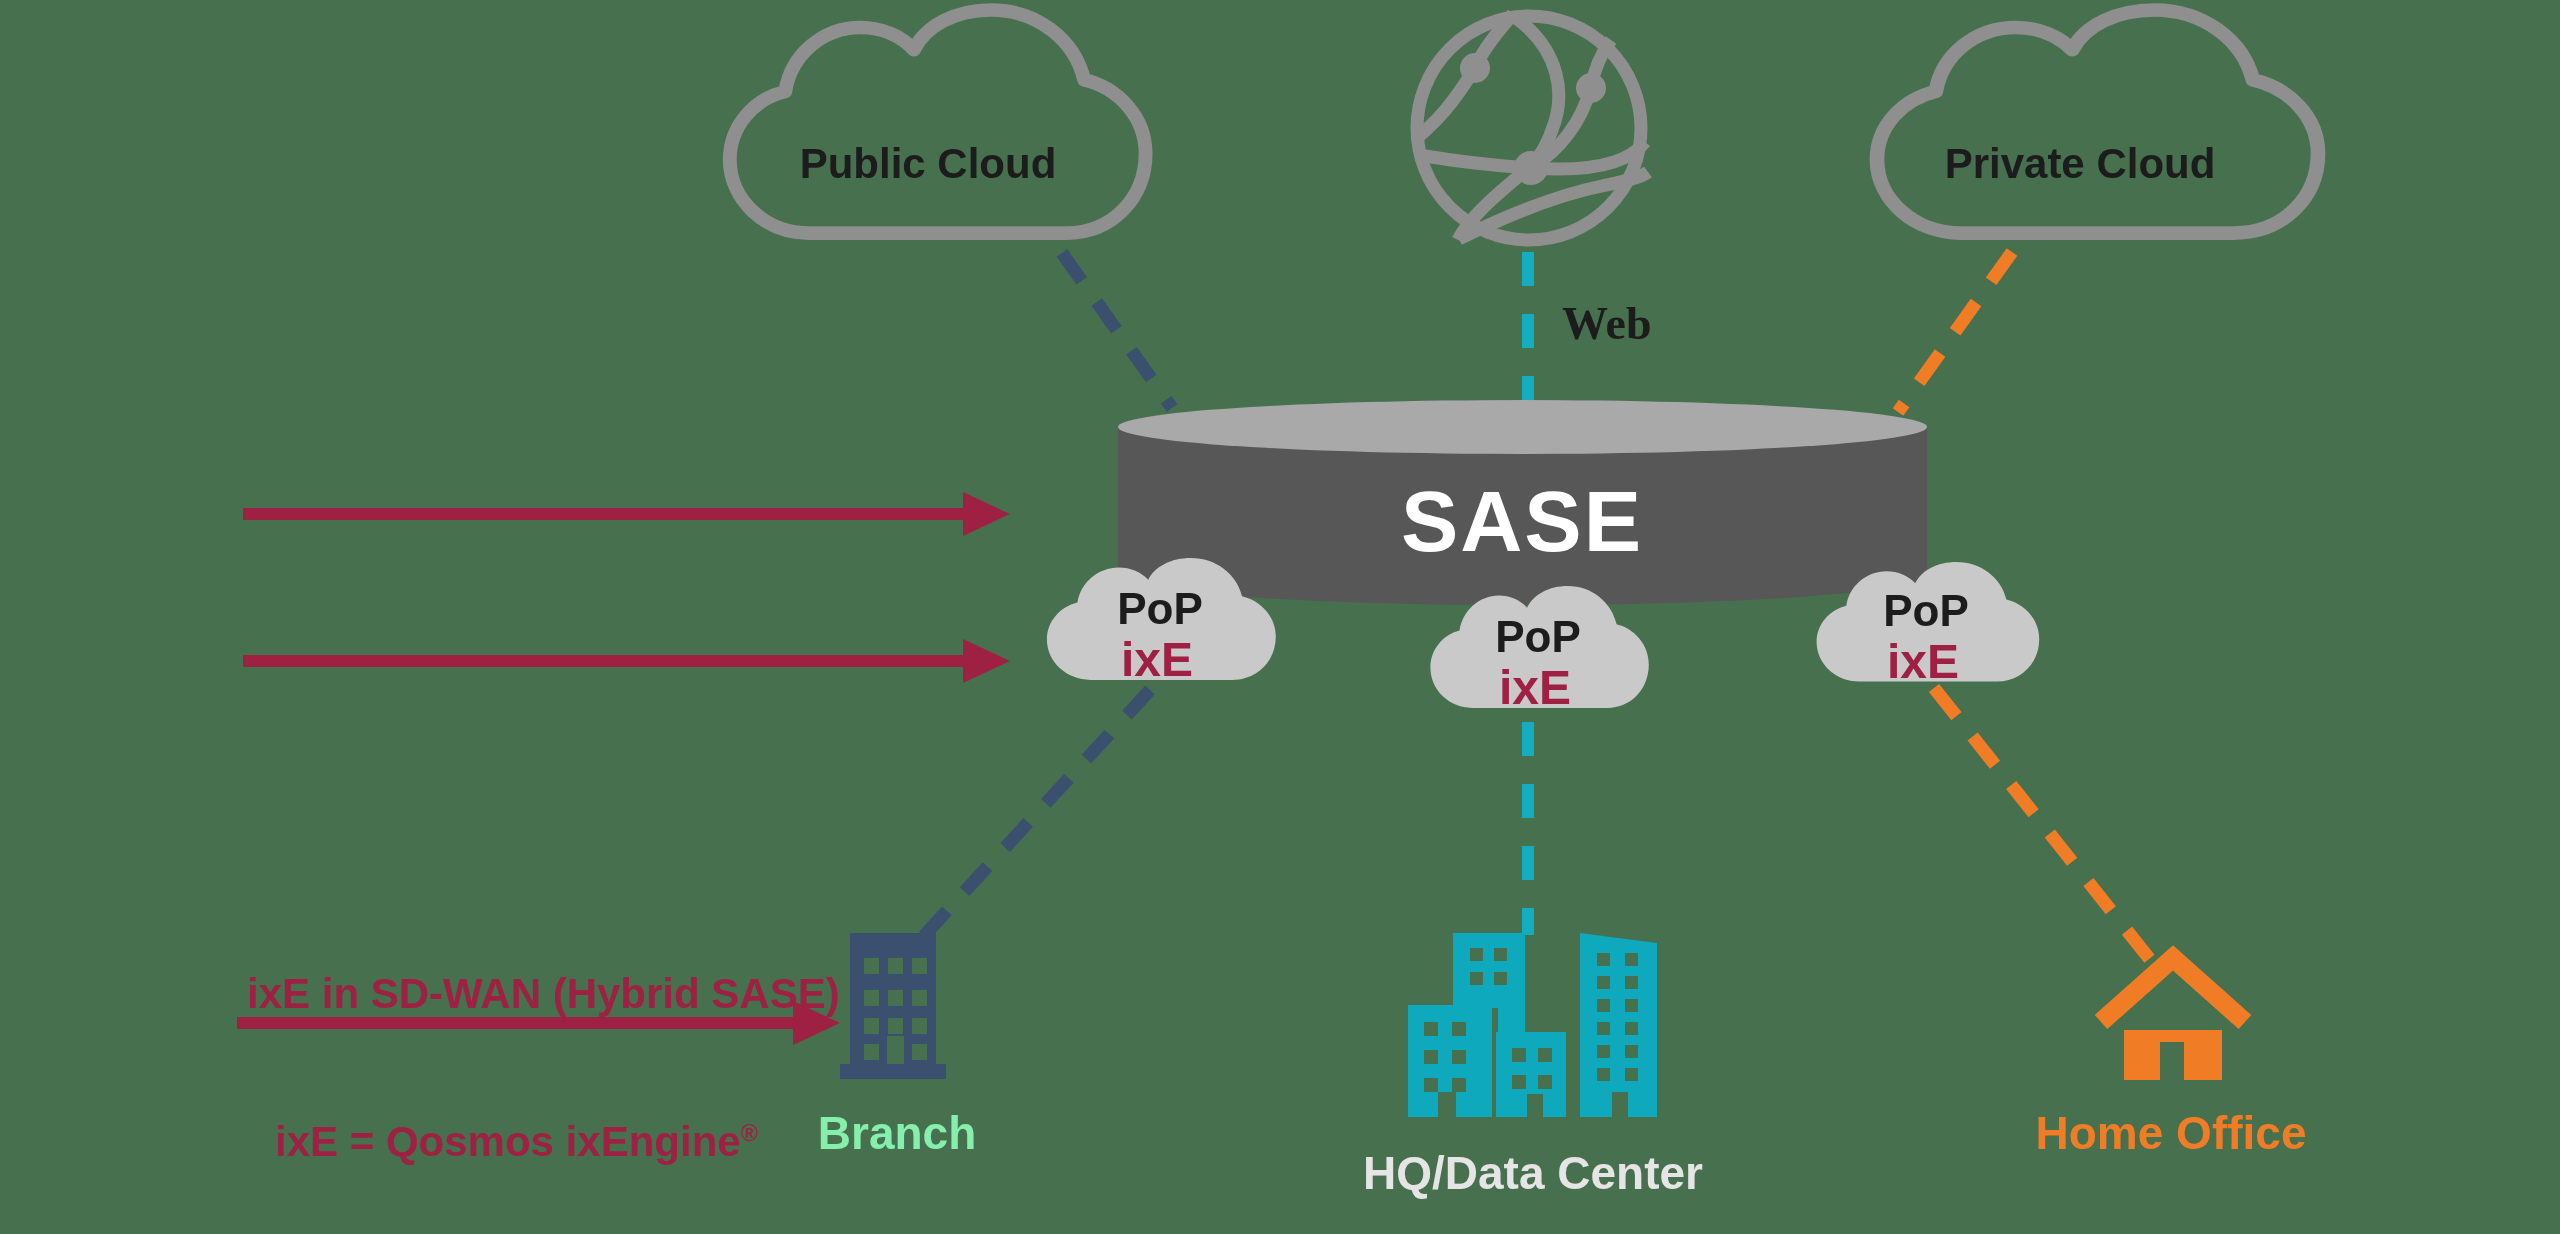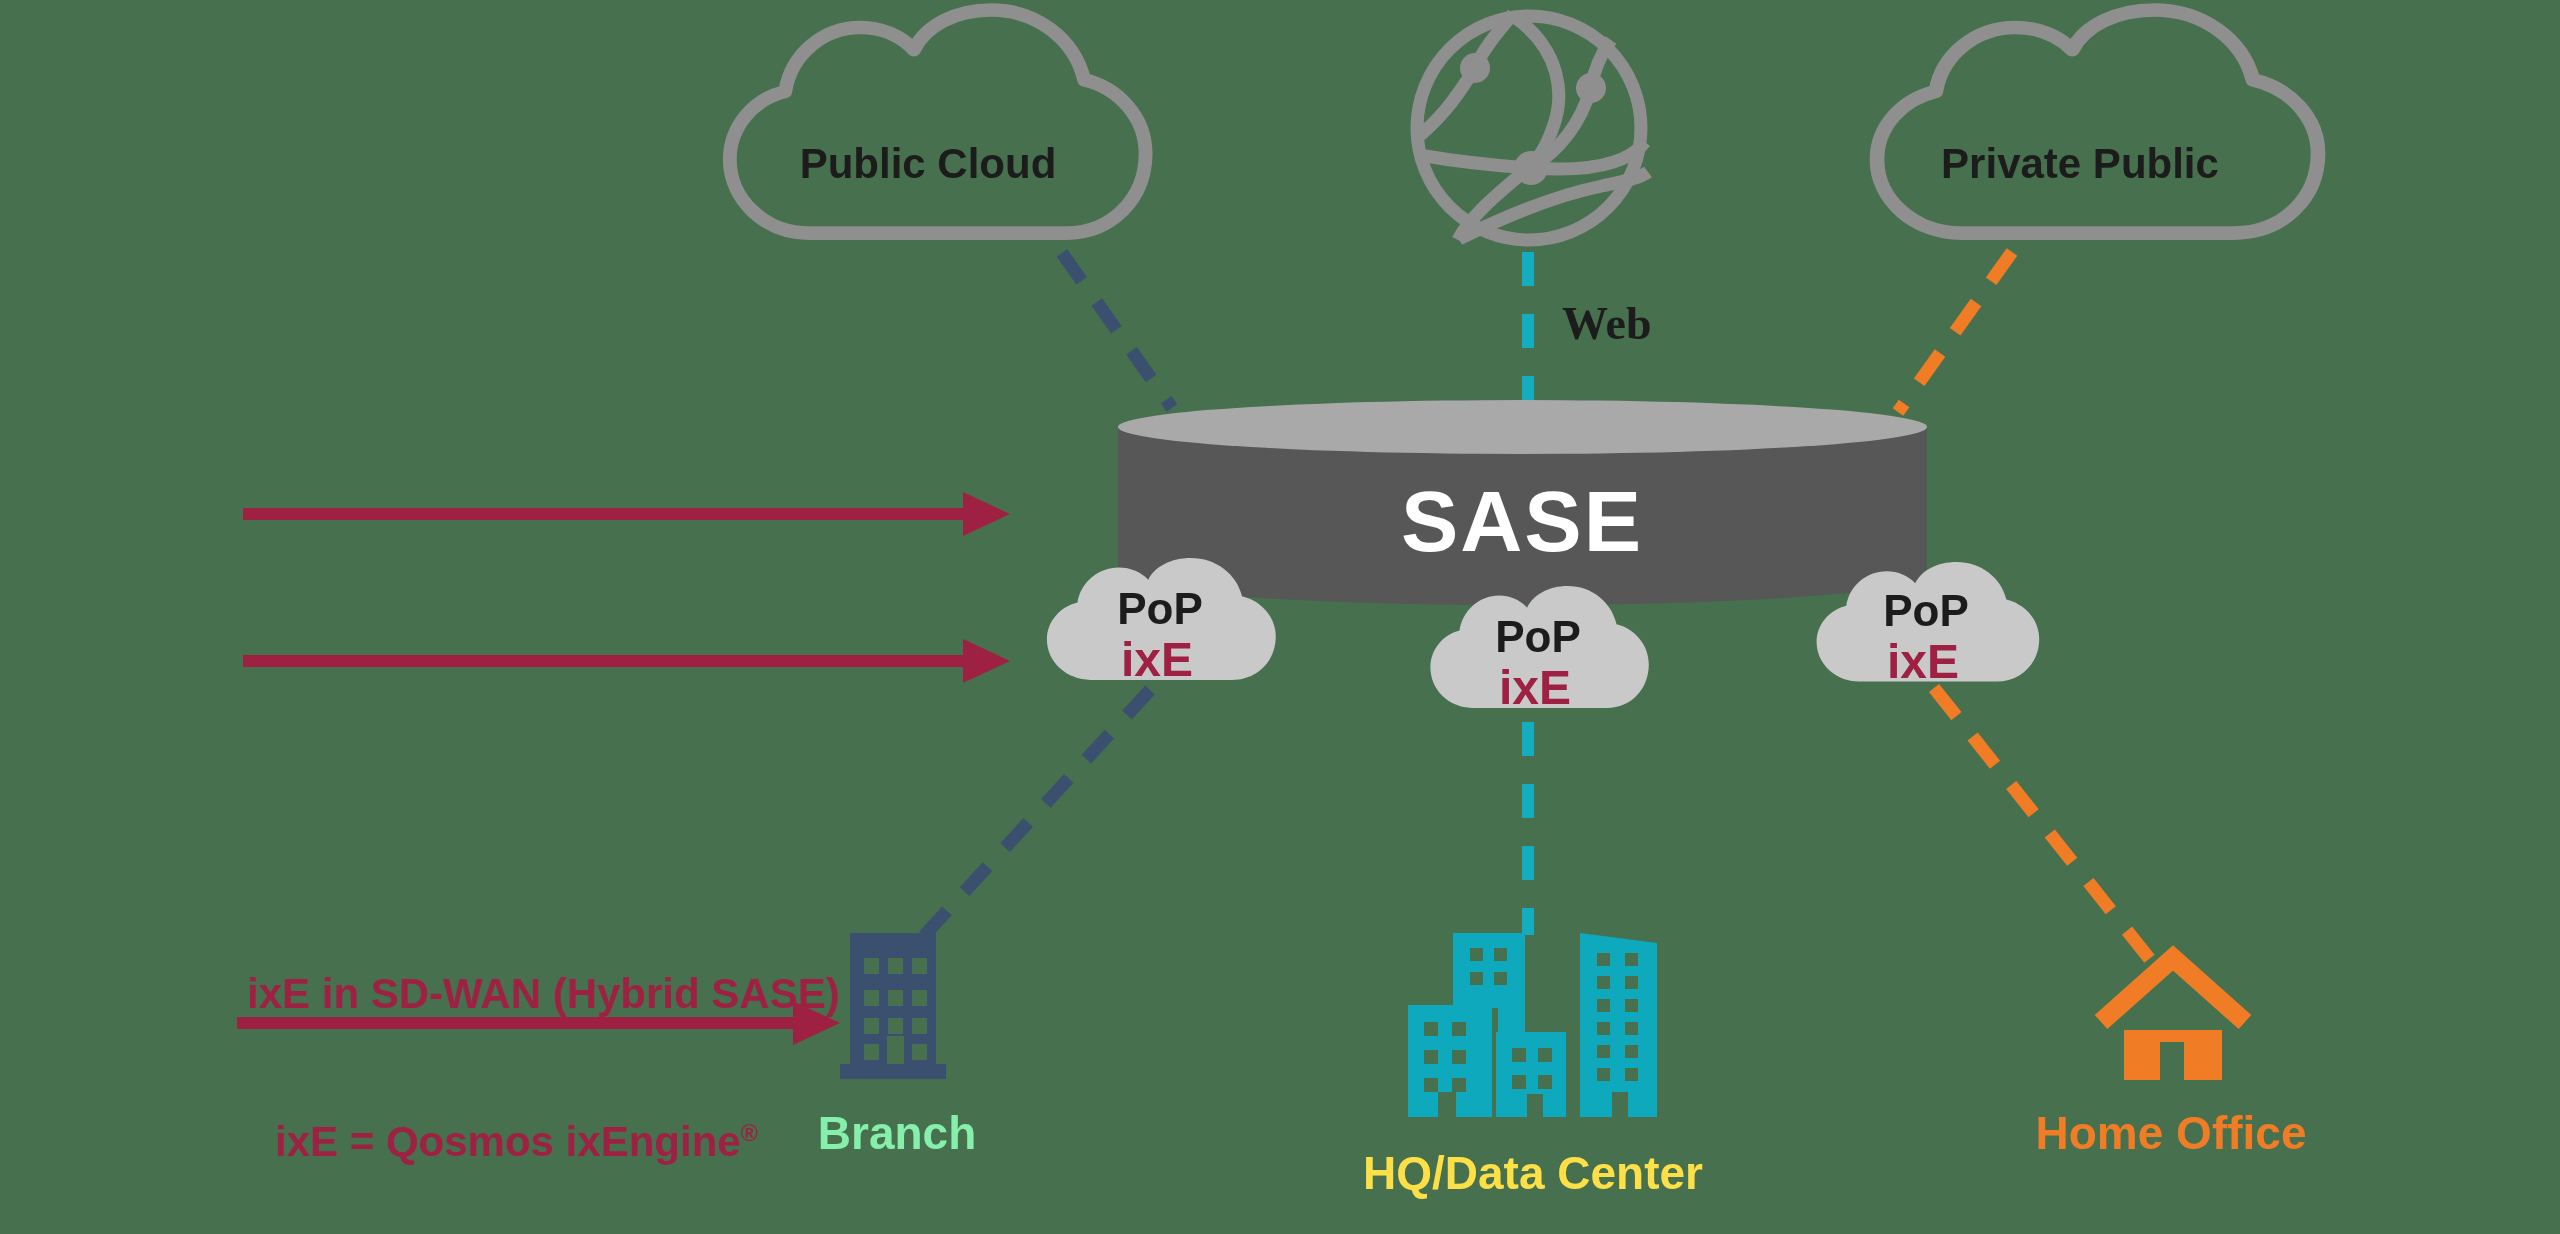"Private Public" div.lbl { text: Public -> Cloud }
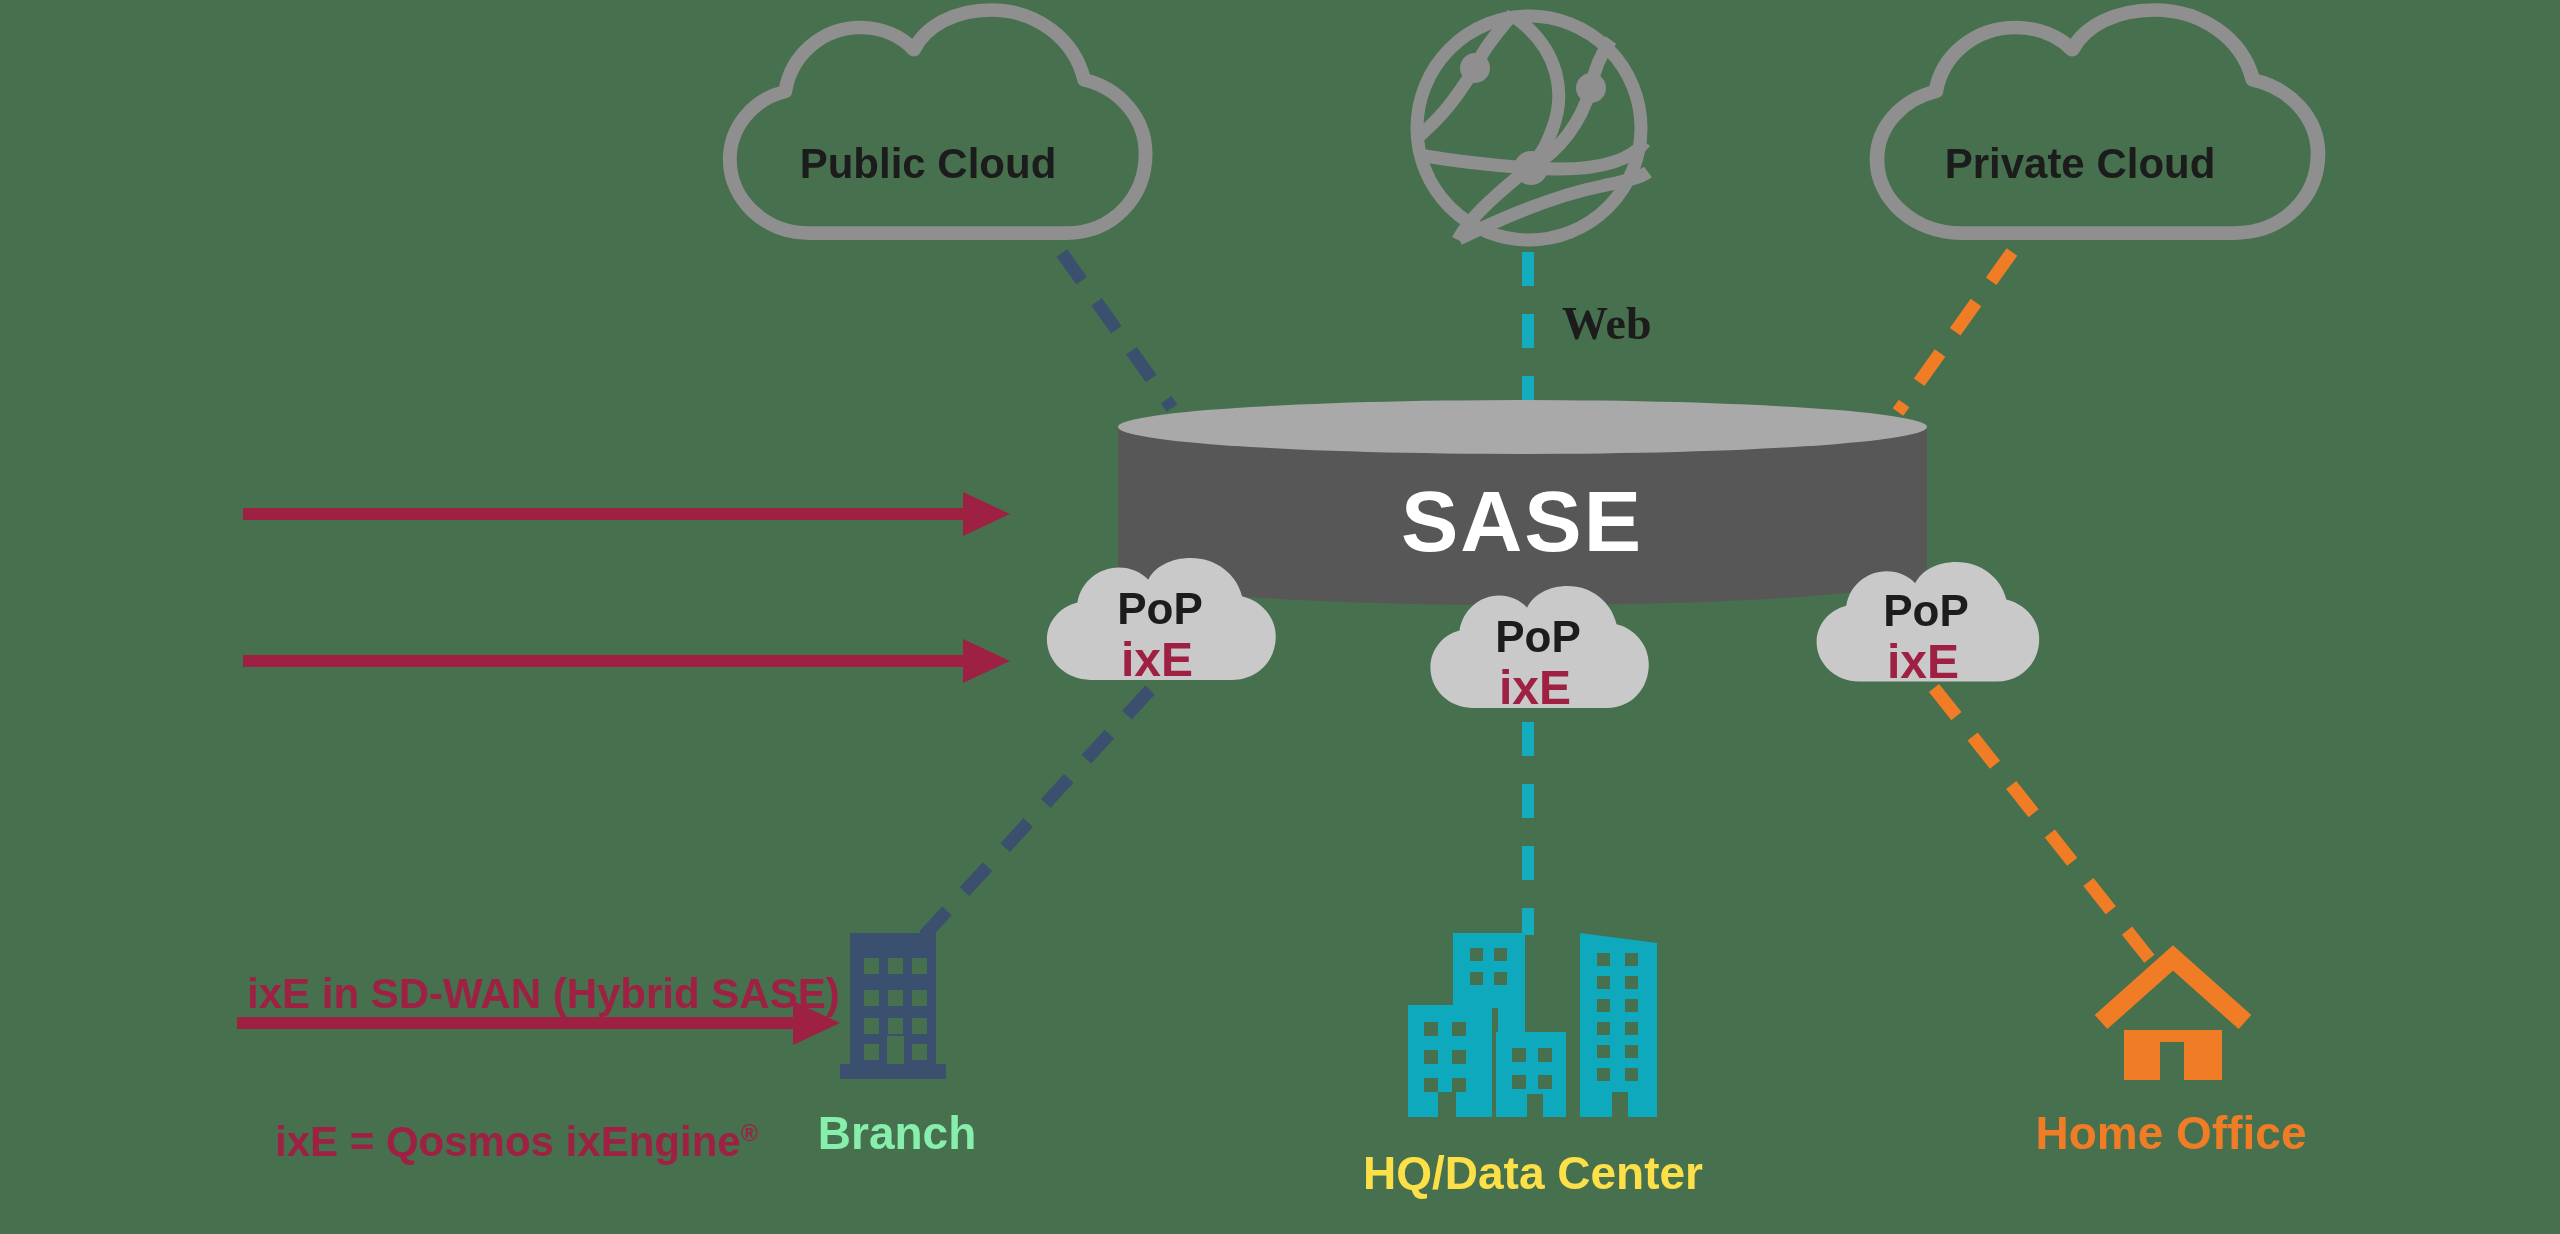"HQ/Data Center" .teal { color: #fde047 -> #e5e5e5 }
